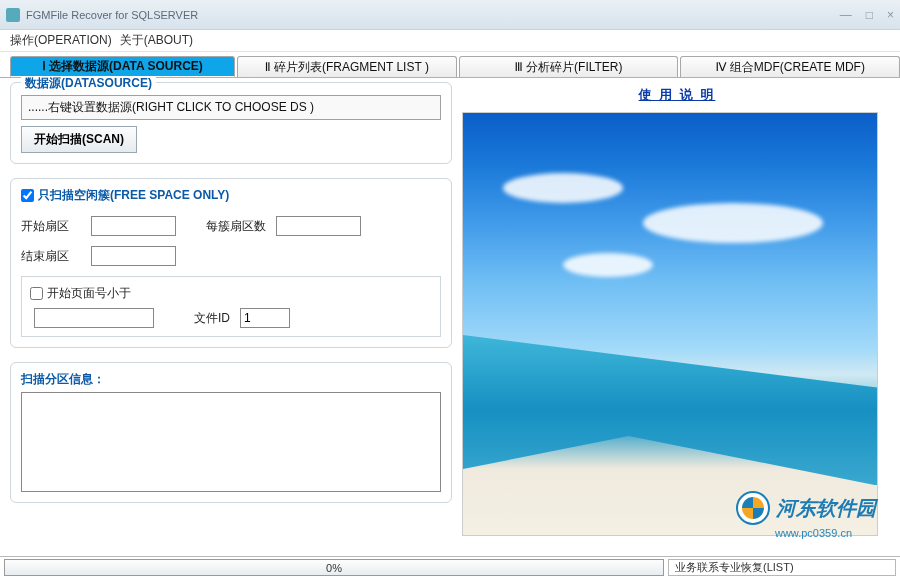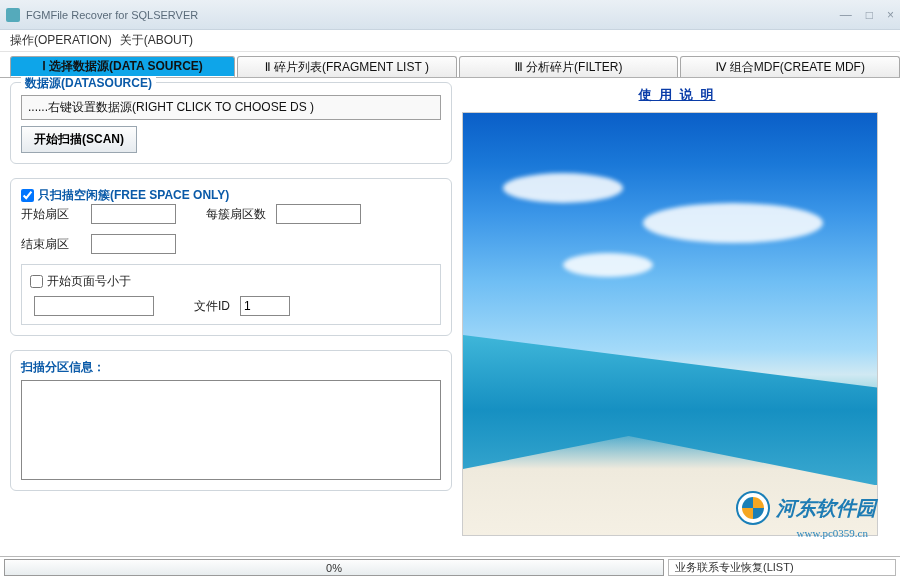"只扫描空闲簇(FREE SPACE ONLY)" .chk { margin-bottom: none -> 12px }
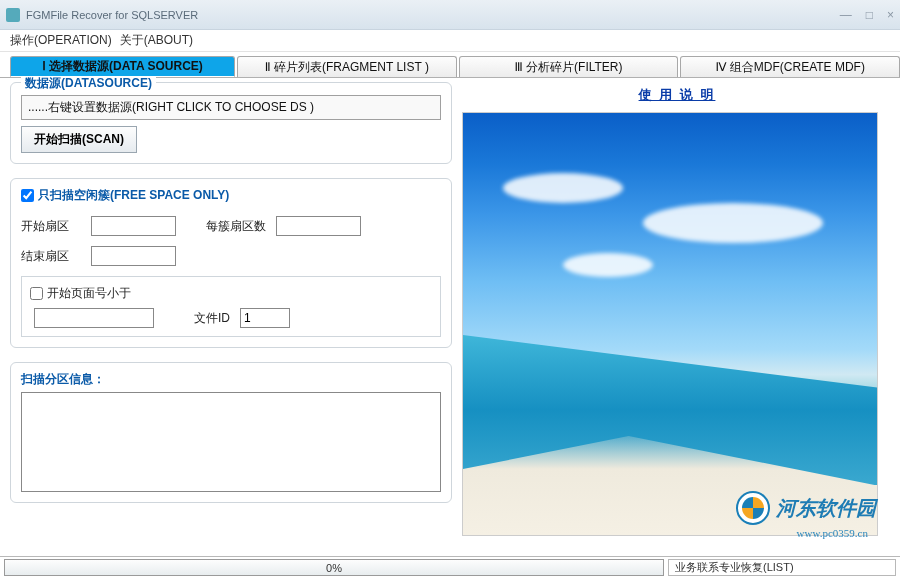"www.pc0359.cn" .wm-url { font-family: Liberation Serif, serif -> none; right: 32px -> 48px }
